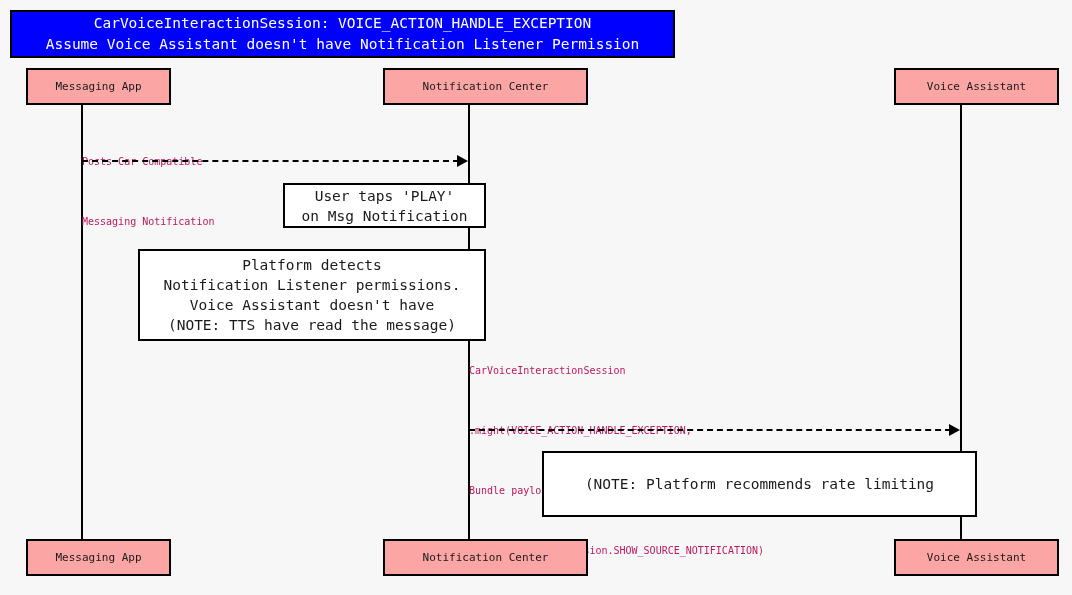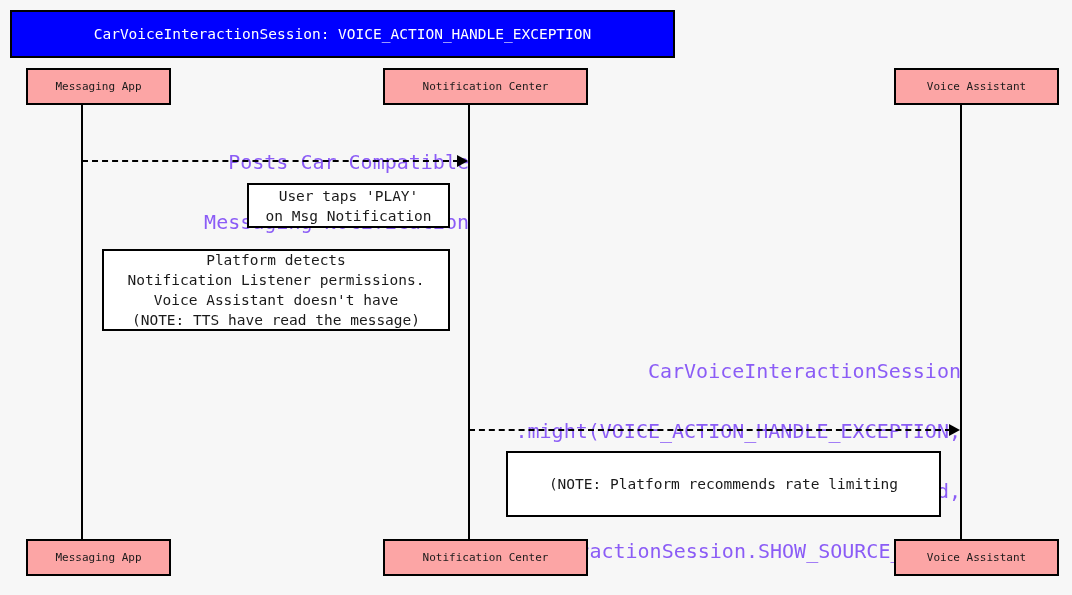"Assume Voice Assistant doesn't have" span { html: none -> <span>Assume Voice Assistant doesn't have Notification Listener Permission</span> }
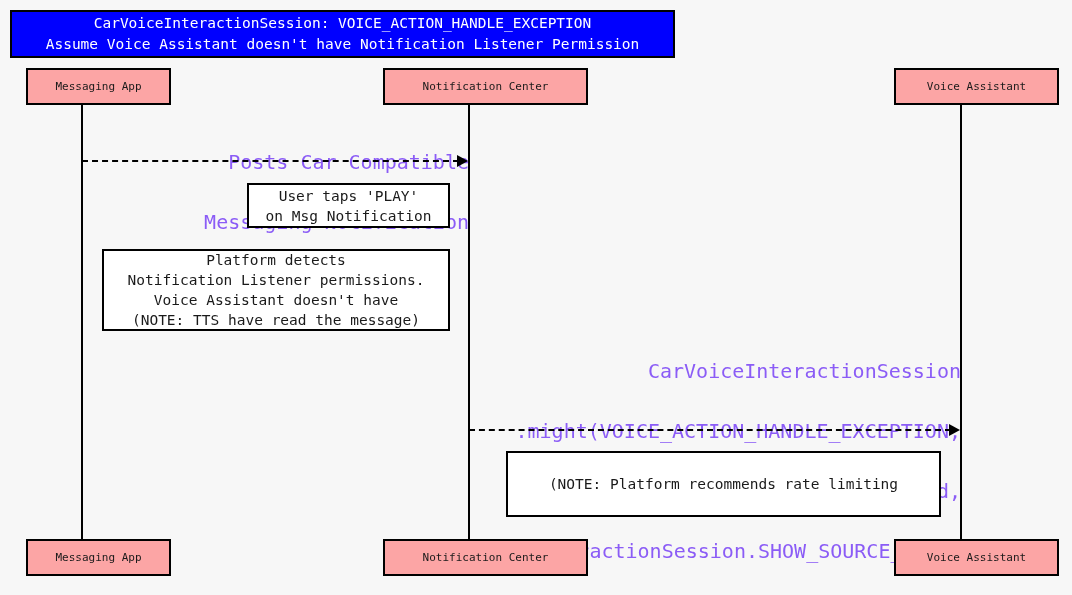"Posts Car Compatible" .msg-label { color: #8b5cf6 -> #be185d; font-size: 20px -> 10px; text-align: right -> left }
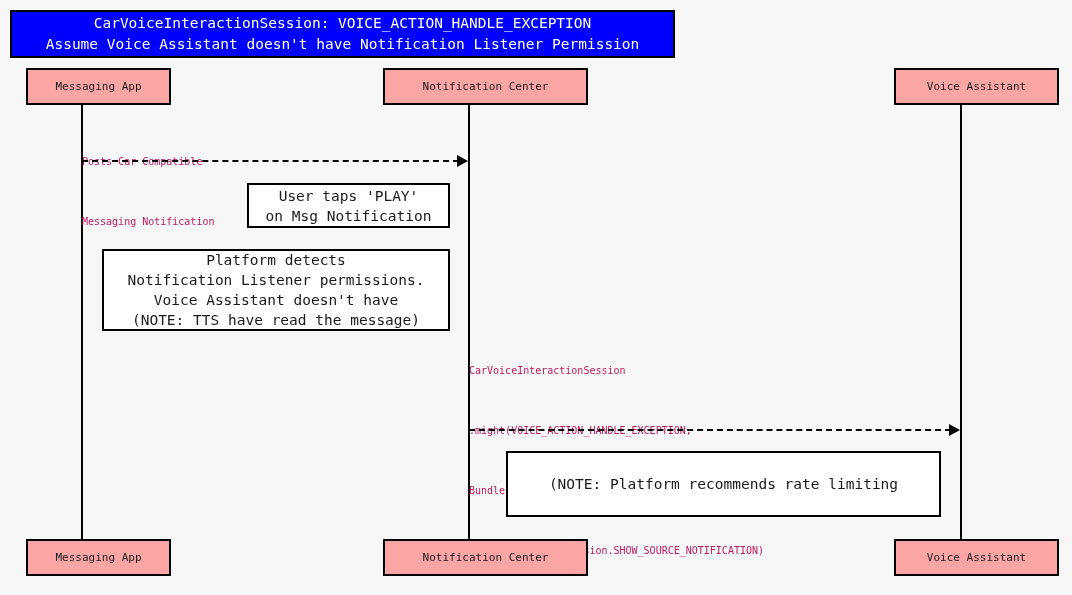"User taps 'PLAY'" .note { margin-left: none -> 36px }
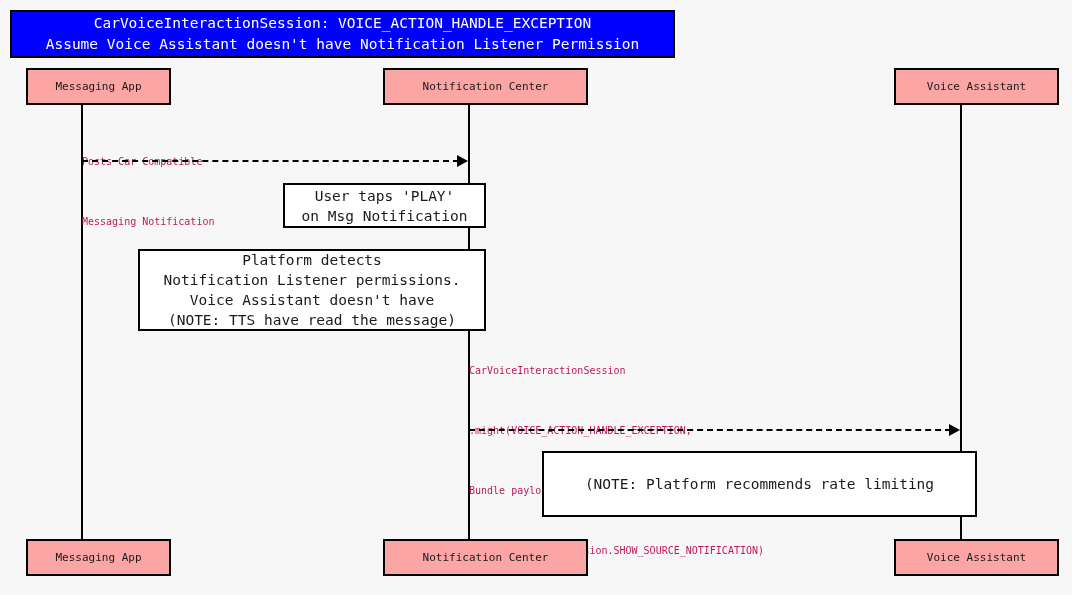"Platform detects" div.note { height: 82px -> 92px }
